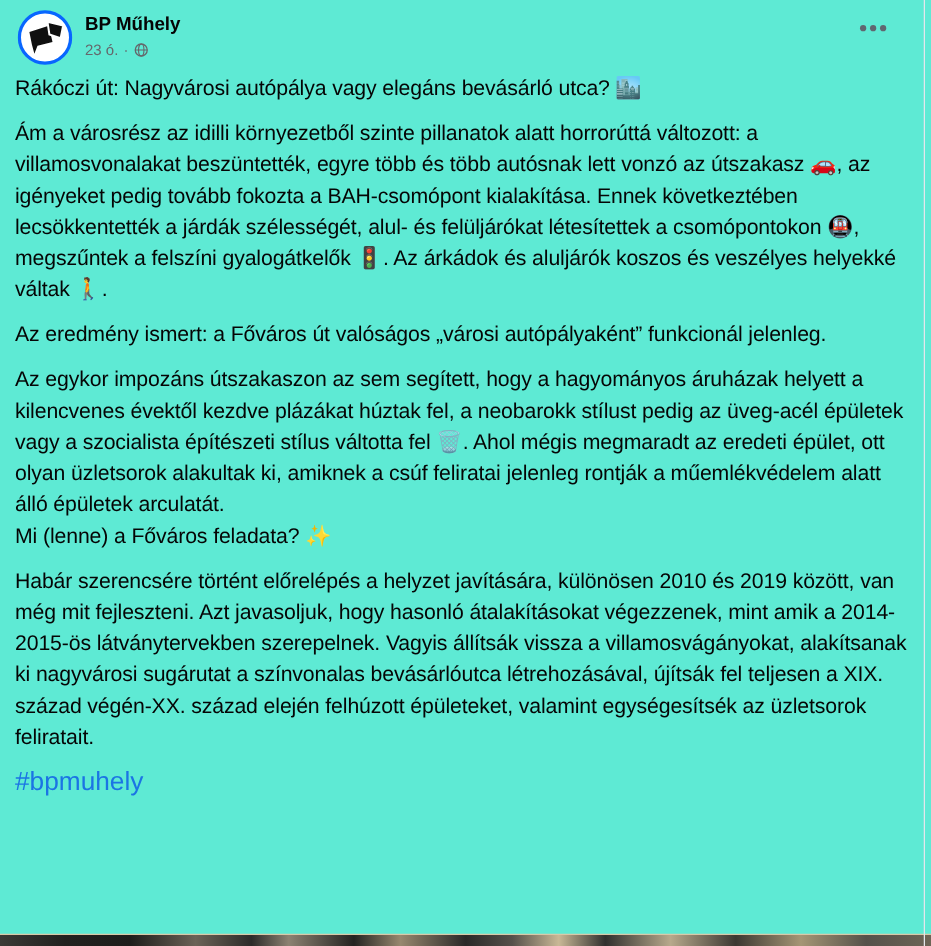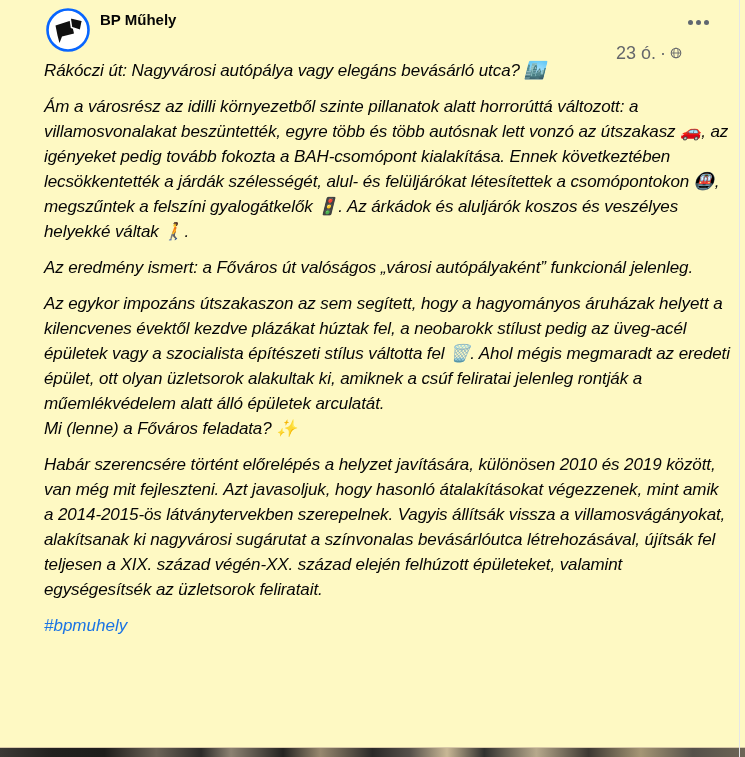"BP Műhely" .card { background: #fef9c3 -> #5eead4; padding-left: 32px -> none }
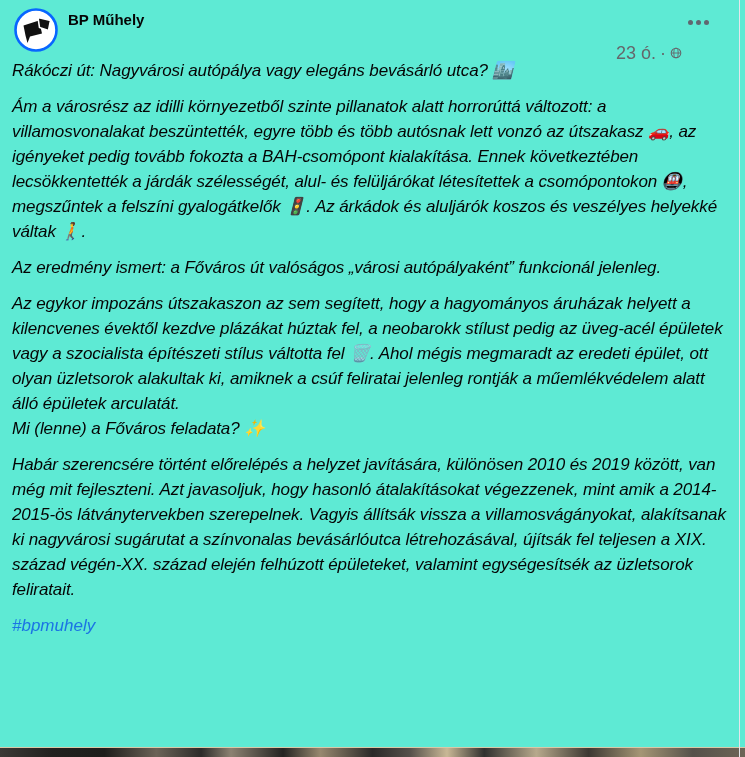"23 ó." .meta { font-size: 18px -> 12px; justify-content: flex-end -> none; margin-top: 14px -> 1px }
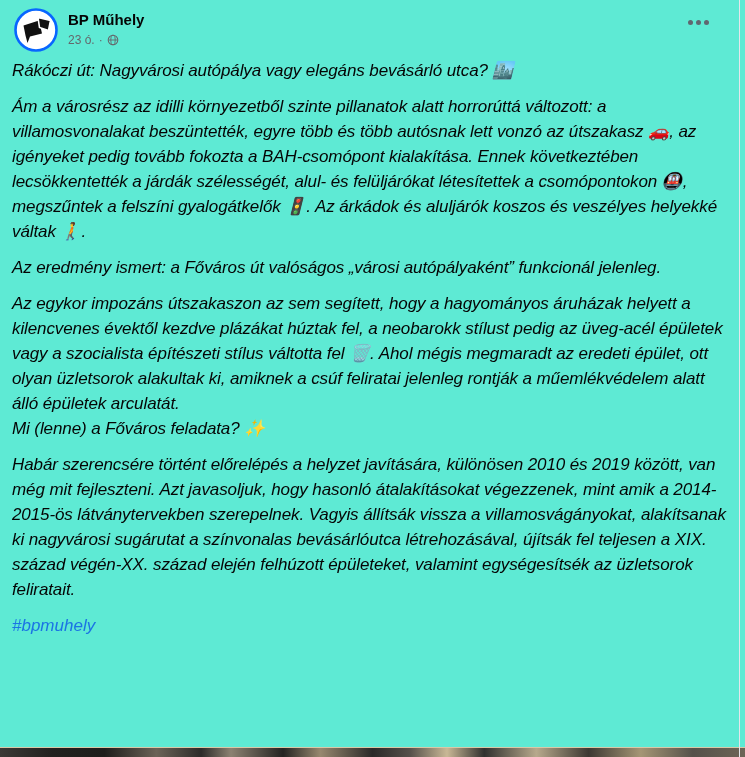"Rákóczi út: Nagyvárosi autópálya vagy" .content { font-style: italic -> none }
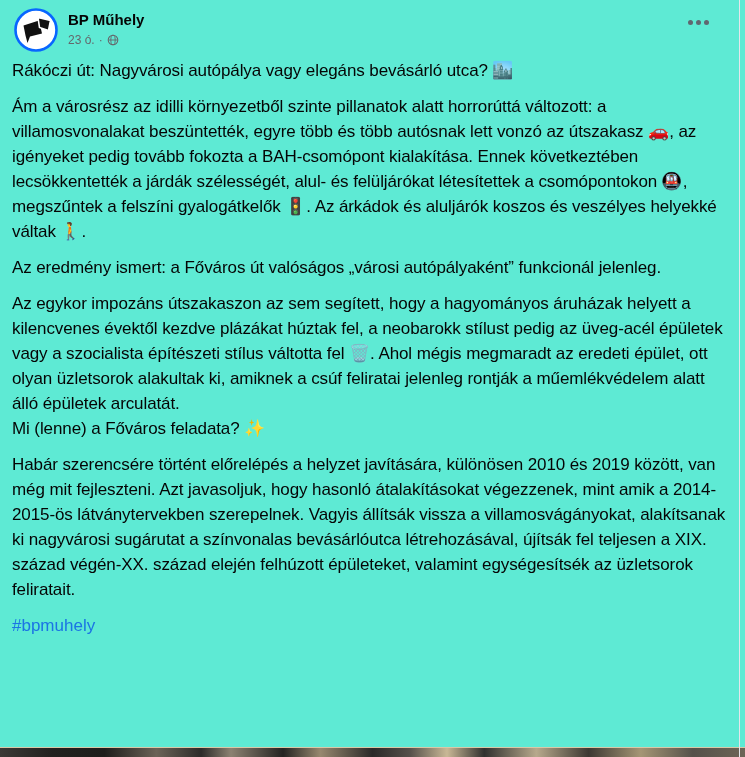"#bpmuhely" .hashtag { font-size: 17px -> 21px }
